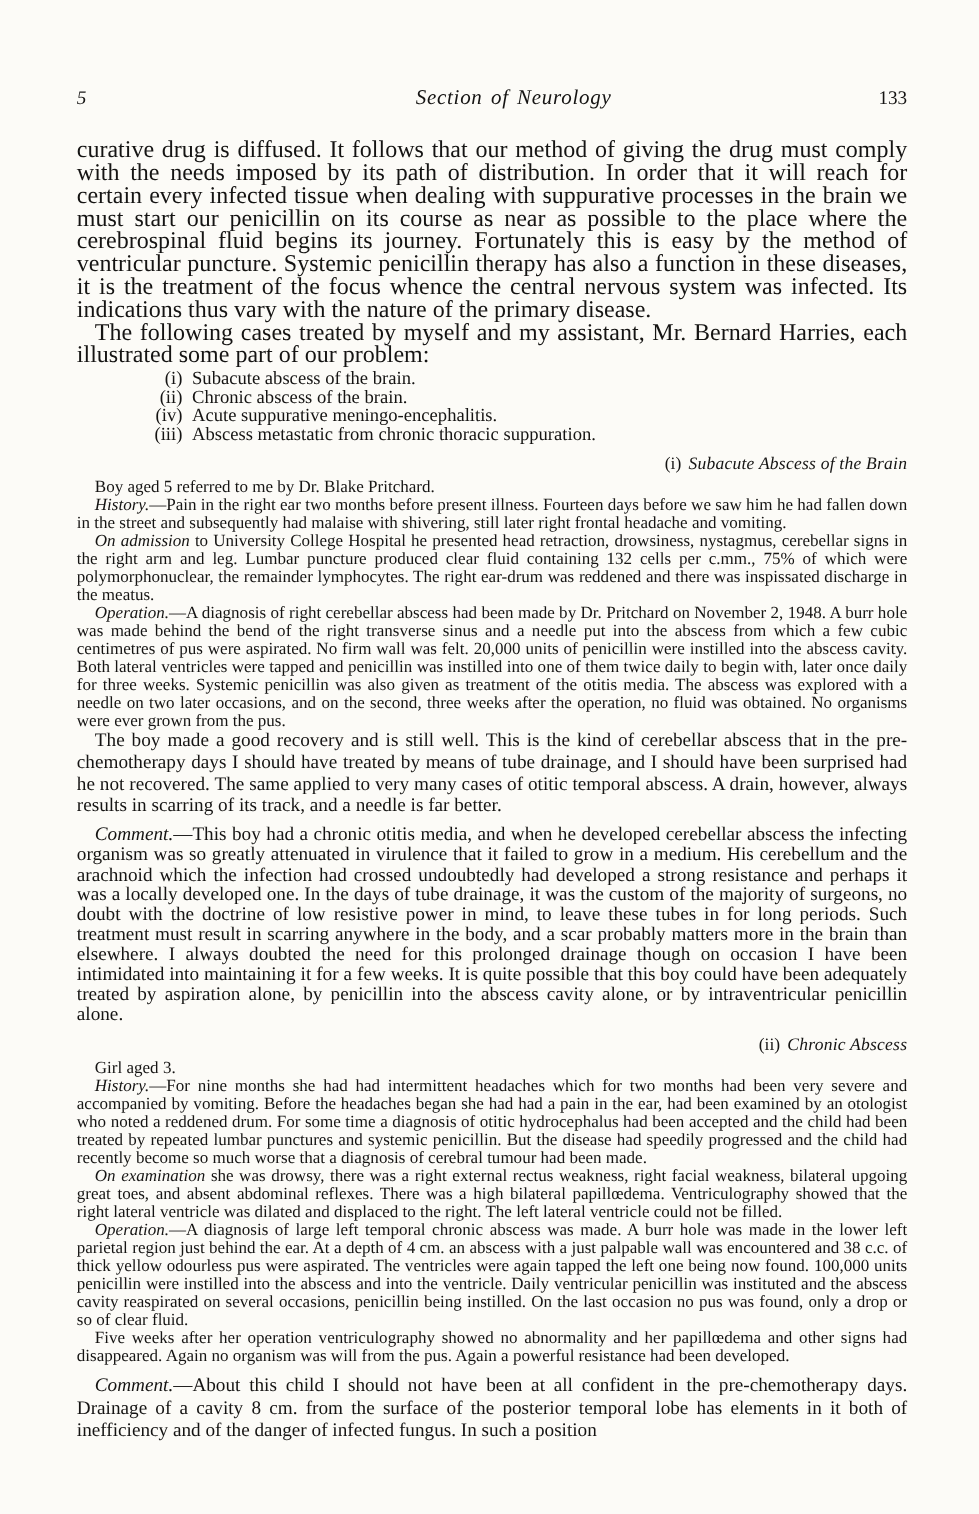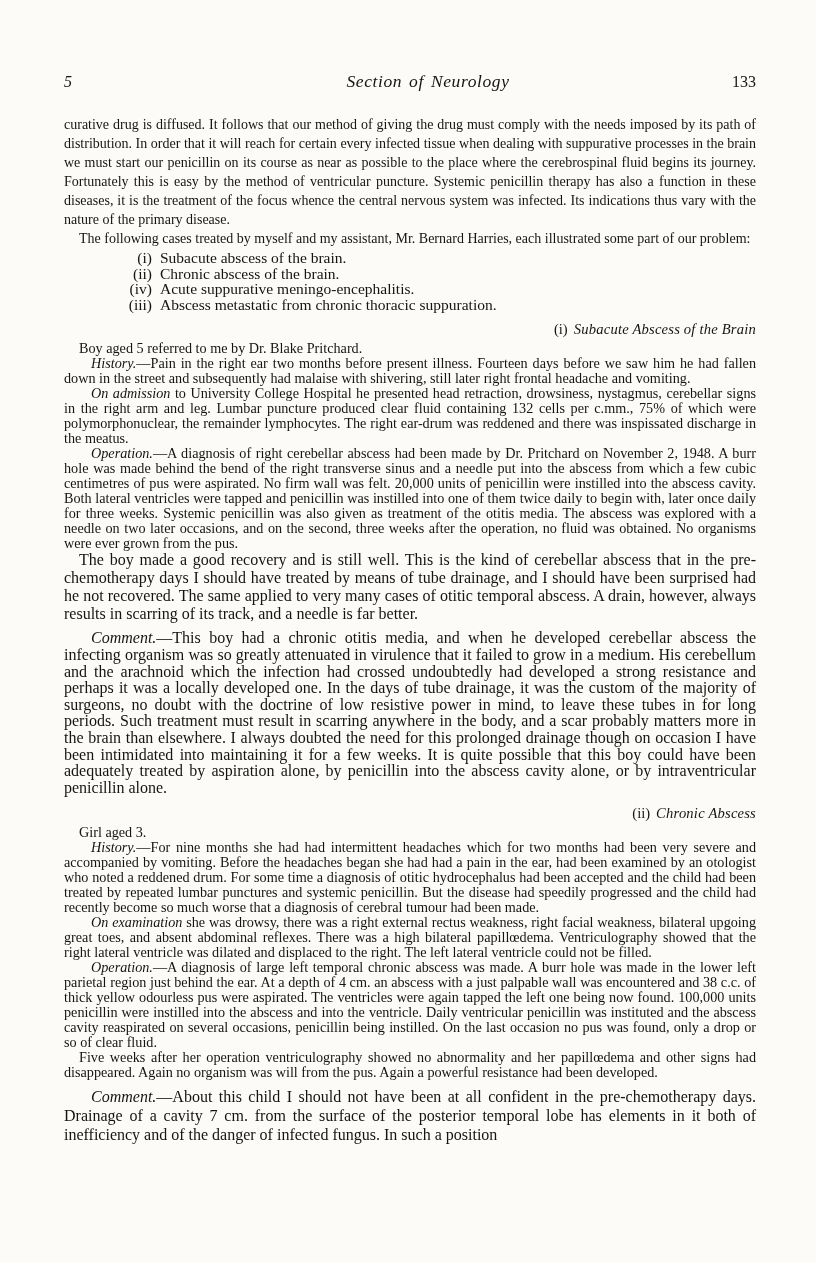"curative drug is diffused. It" .lg { font-size: 14px -> 20px }
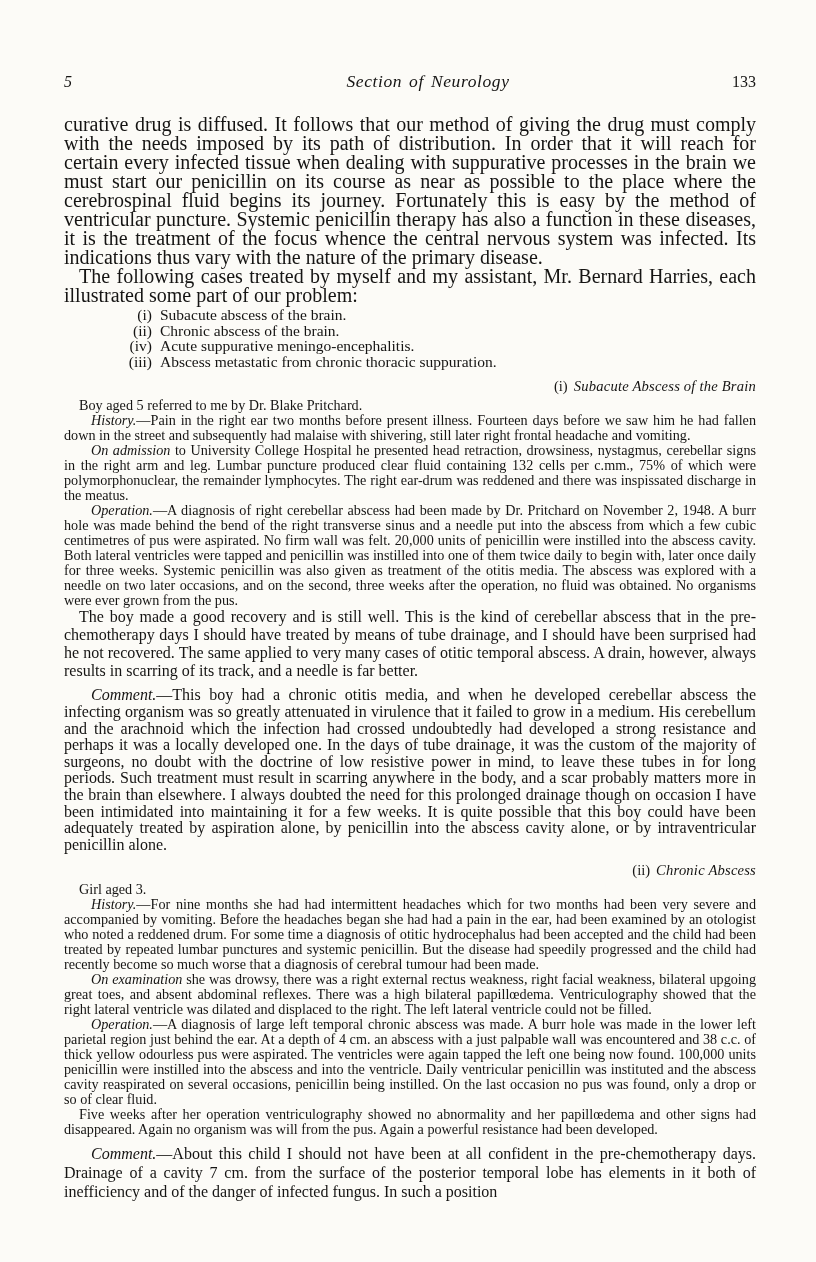"History." i.lead { margin-left: 12px -> none }
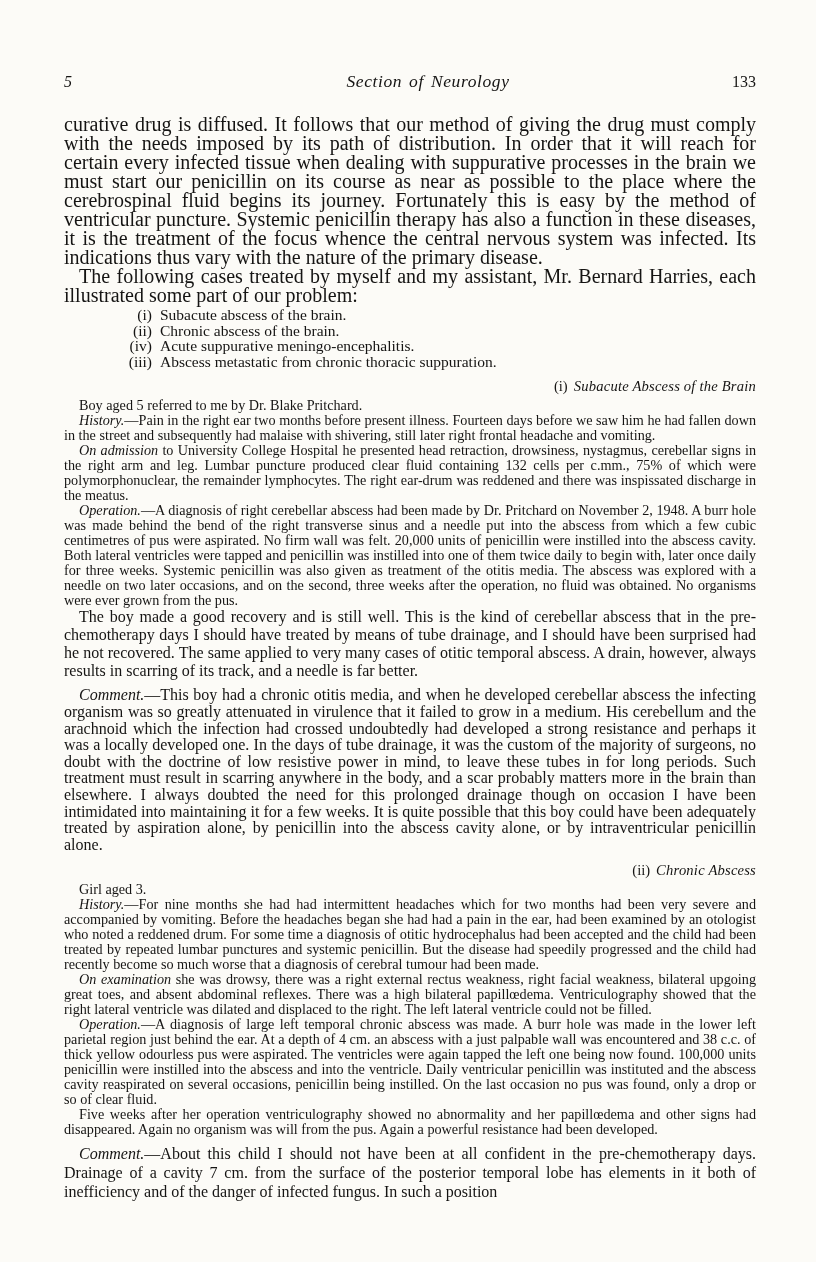"—About this child I should" span { text: 7 -> 8 }
